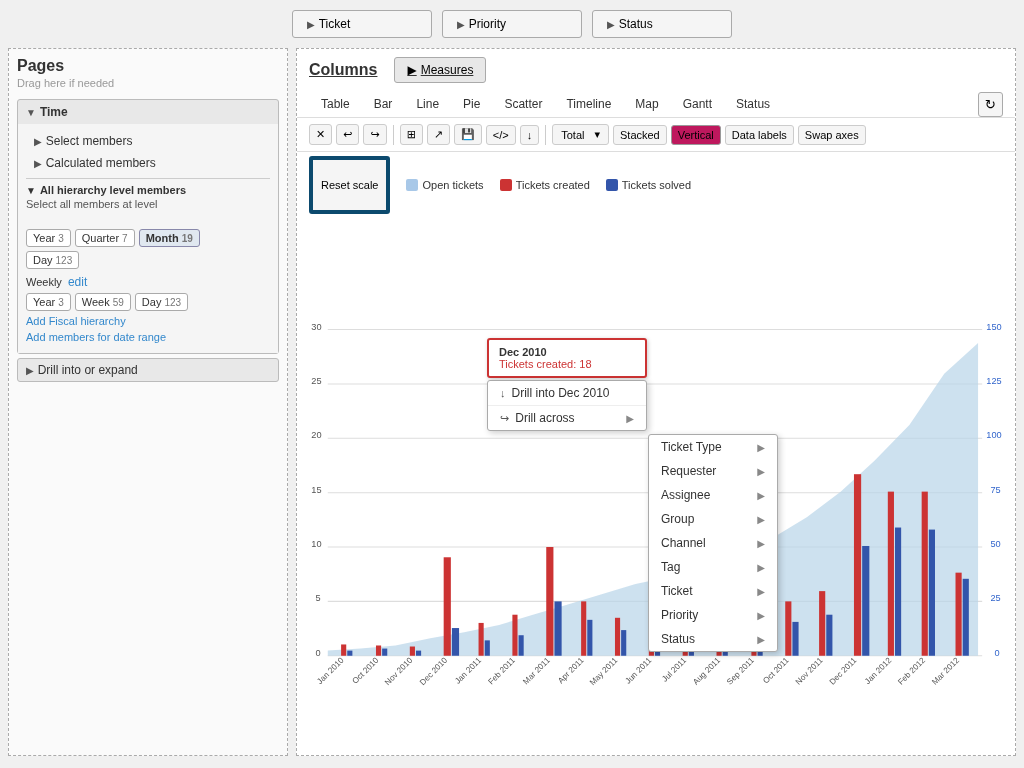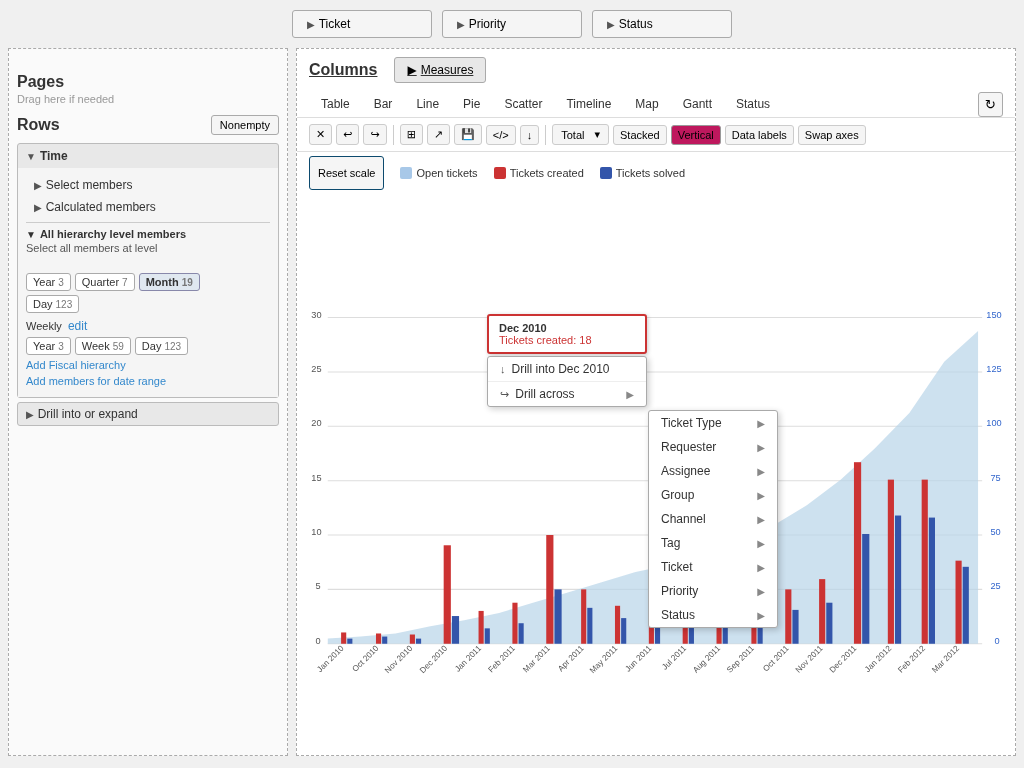"Pages" .sidebar-section-title { margin-top: 16px -> none }
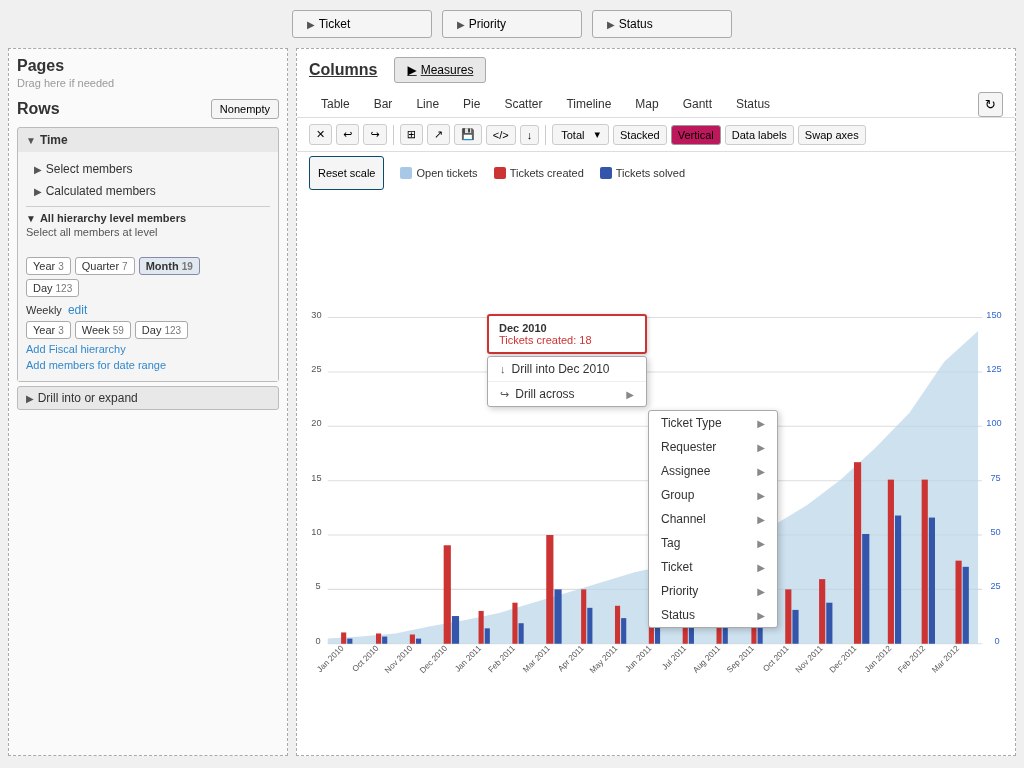"Rows" div.rows-header { html: <div> <span>Rows</span> <button>Nonempty</button> </div> -> none }
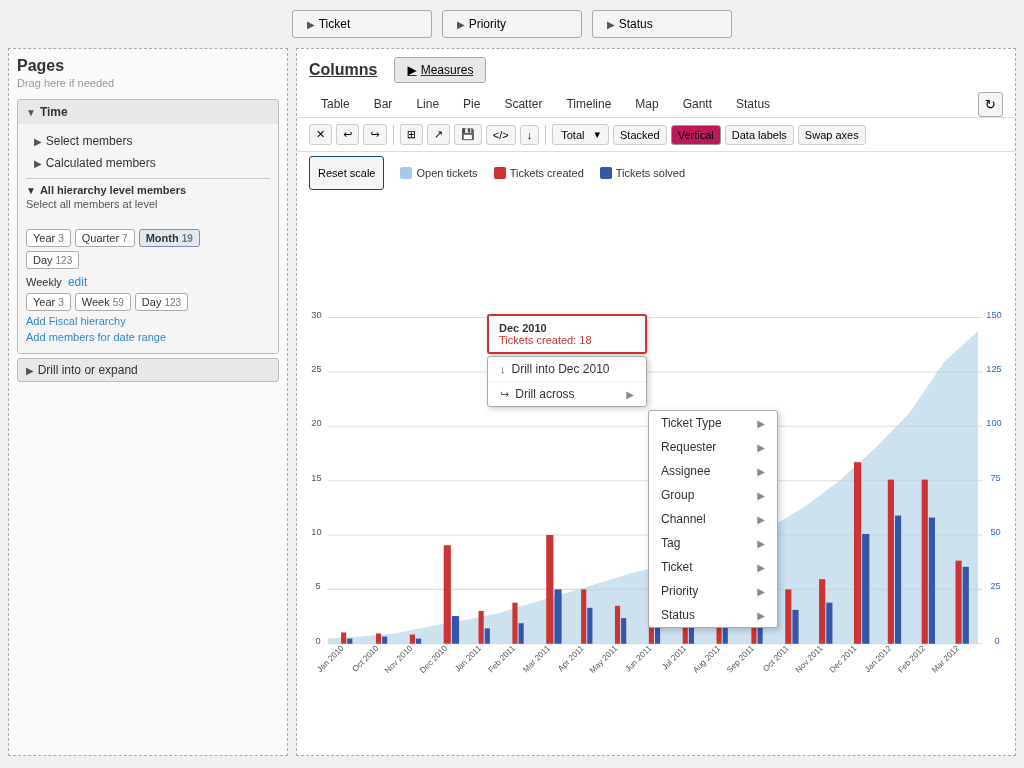"Reset scale" .reset-scale-btn { border: 1px solid #0c4a6e -> 4px solid #0c4a6e; padding: 10px 8px -> 19px 8px }
